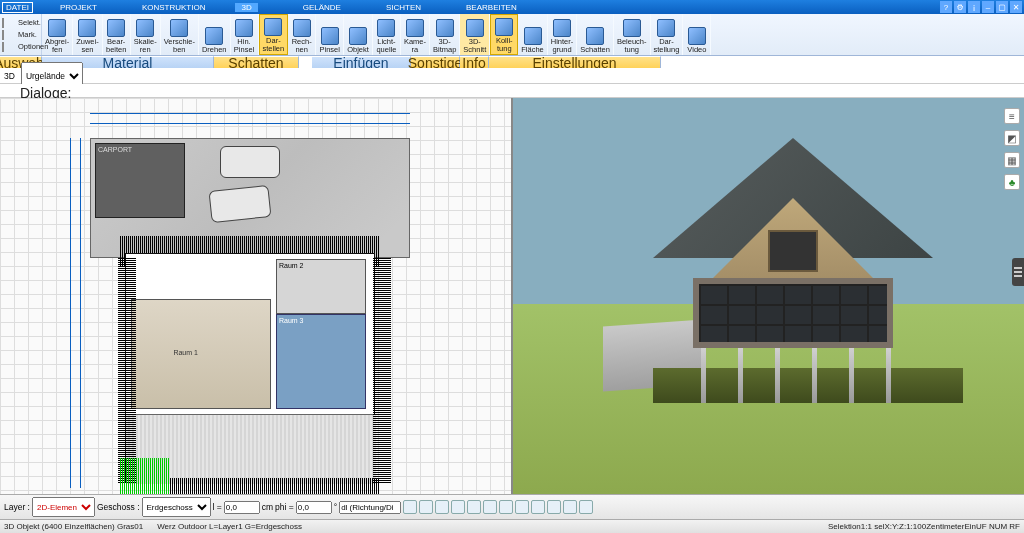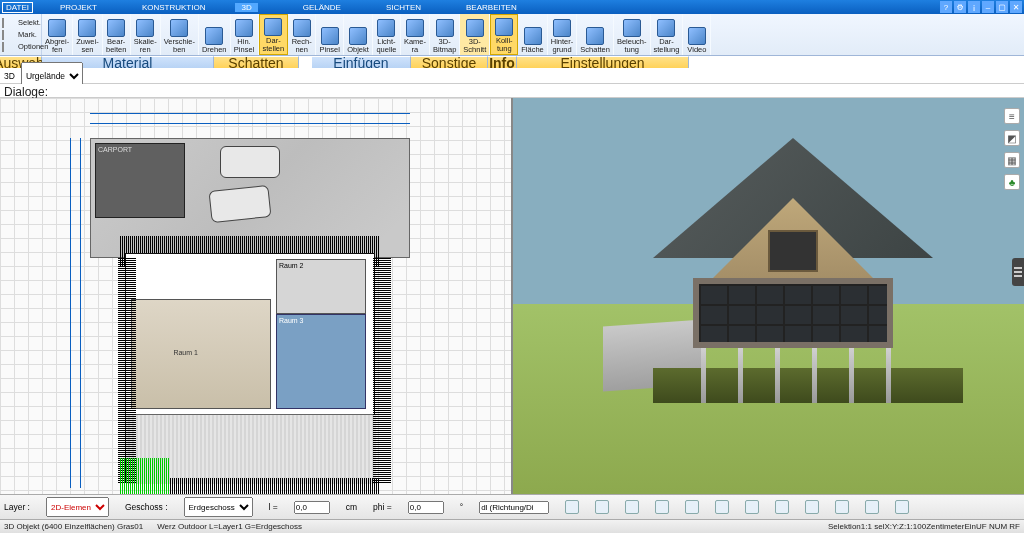"Sonstige" div.grp { width: 77px -> 49px }
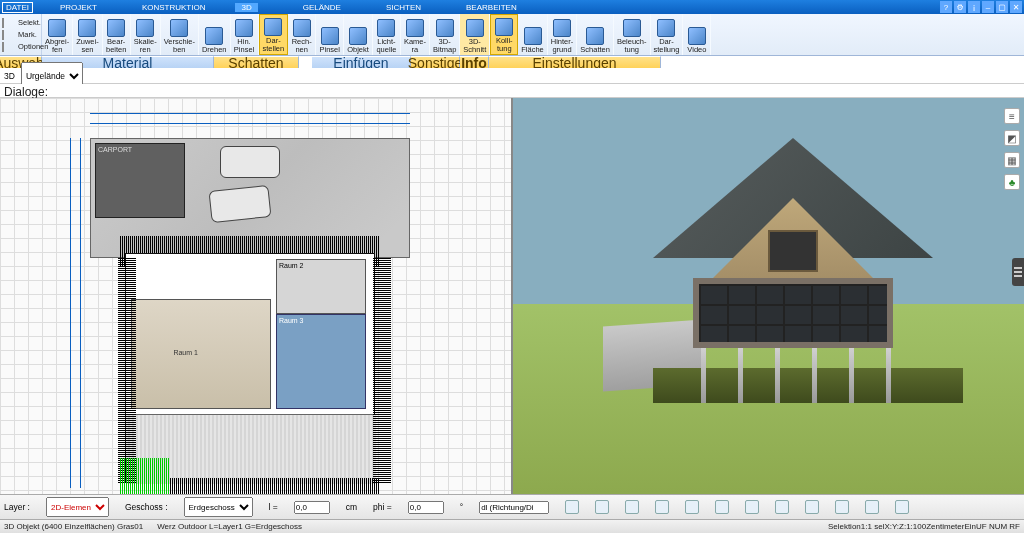"Info" div.grp { font-weight: bold -> none }
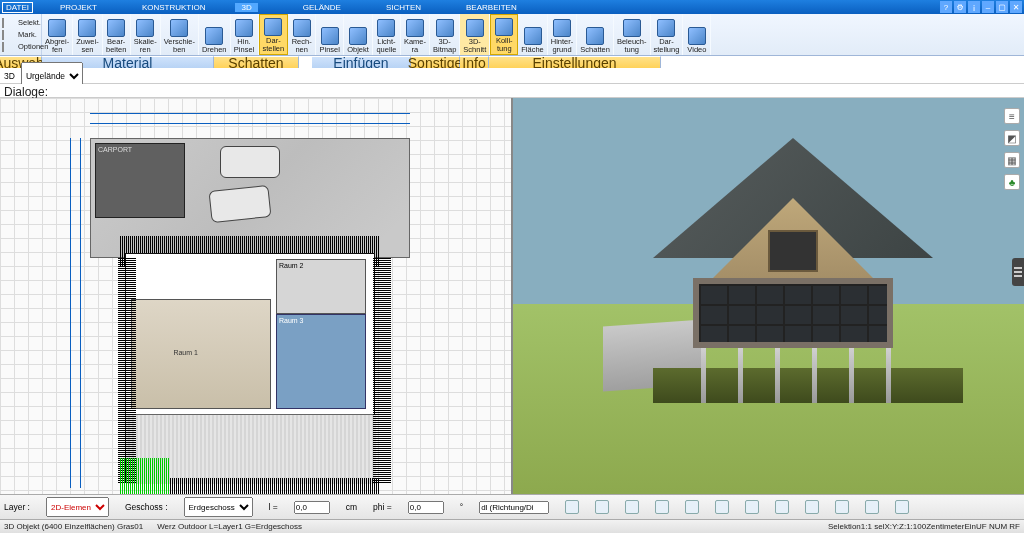"Dialoge:" .dlgbar { font-size: 12px -> 14px; padding: 1px 4px -> 1px 20px }
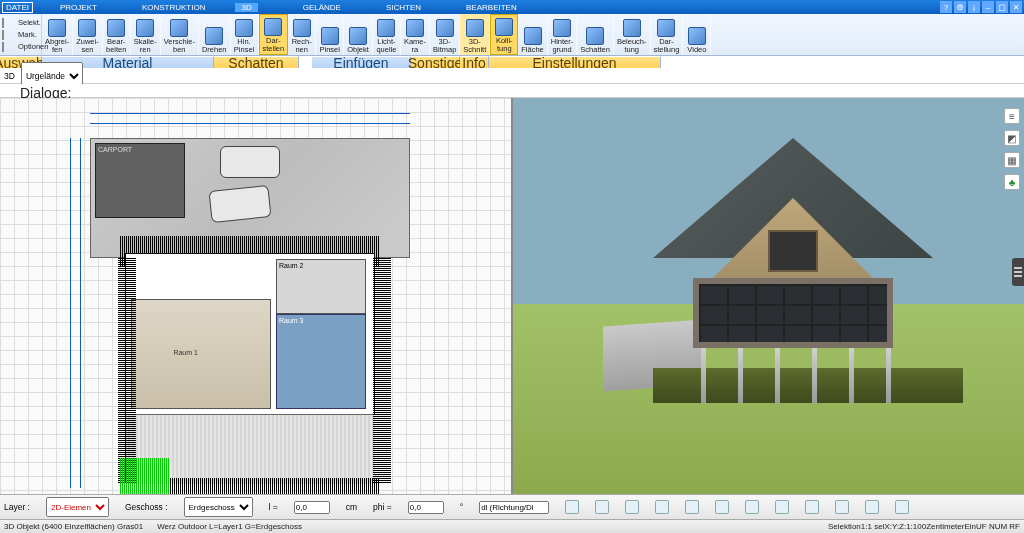"Layer :" .botbar { gap: 16px -> 2px }
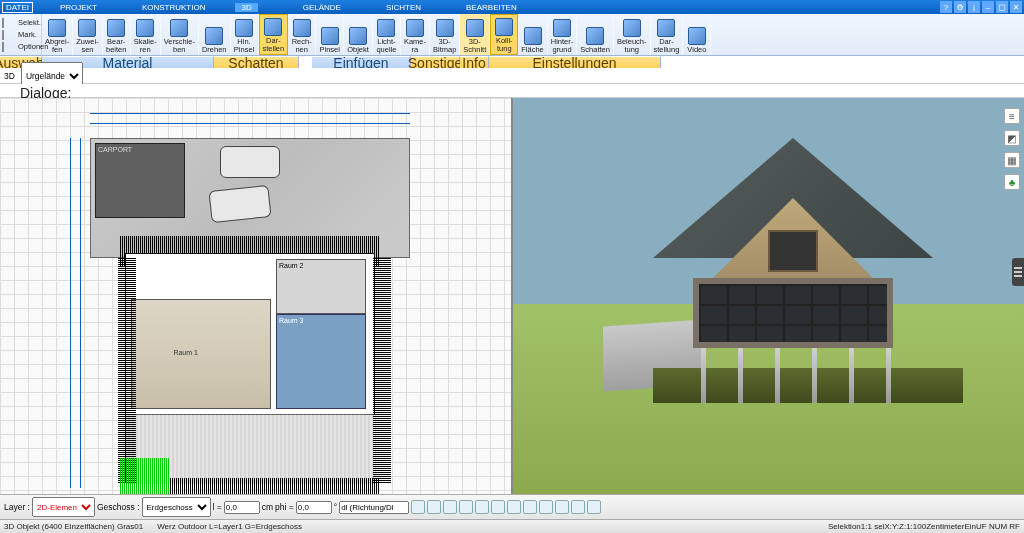"dl (Richtung/Di" input { width: 70px -> 62px }
